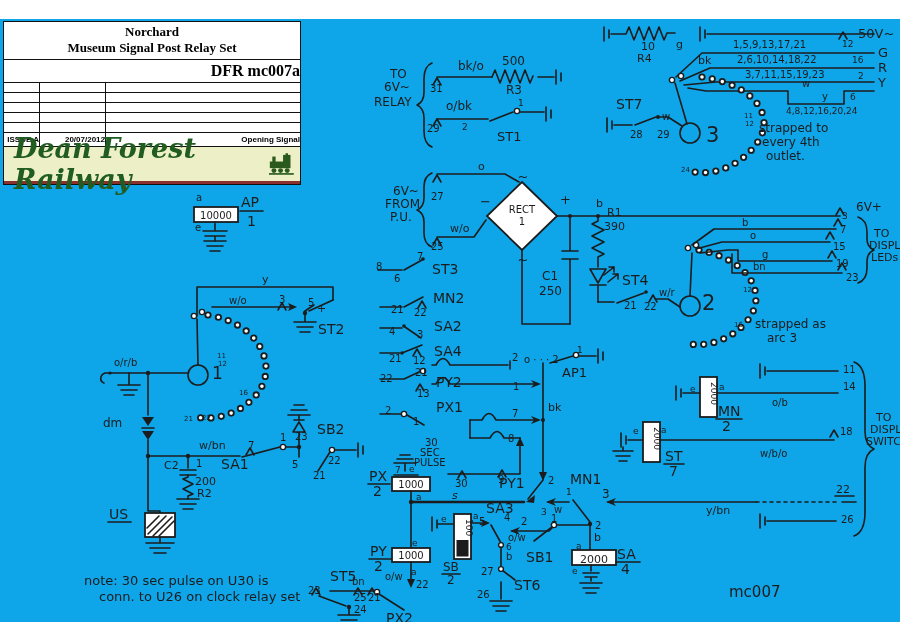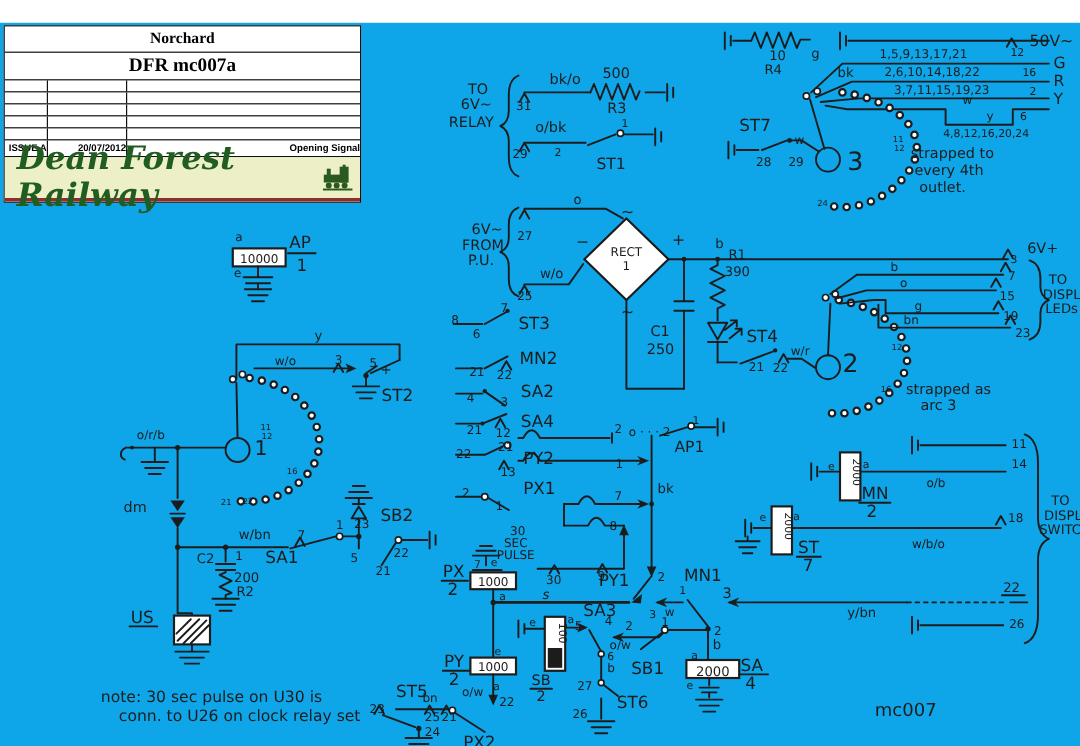"Museum Signal Post Relay Set" div { html: none -> <div>Museum Signal Post Relay Set</div> }
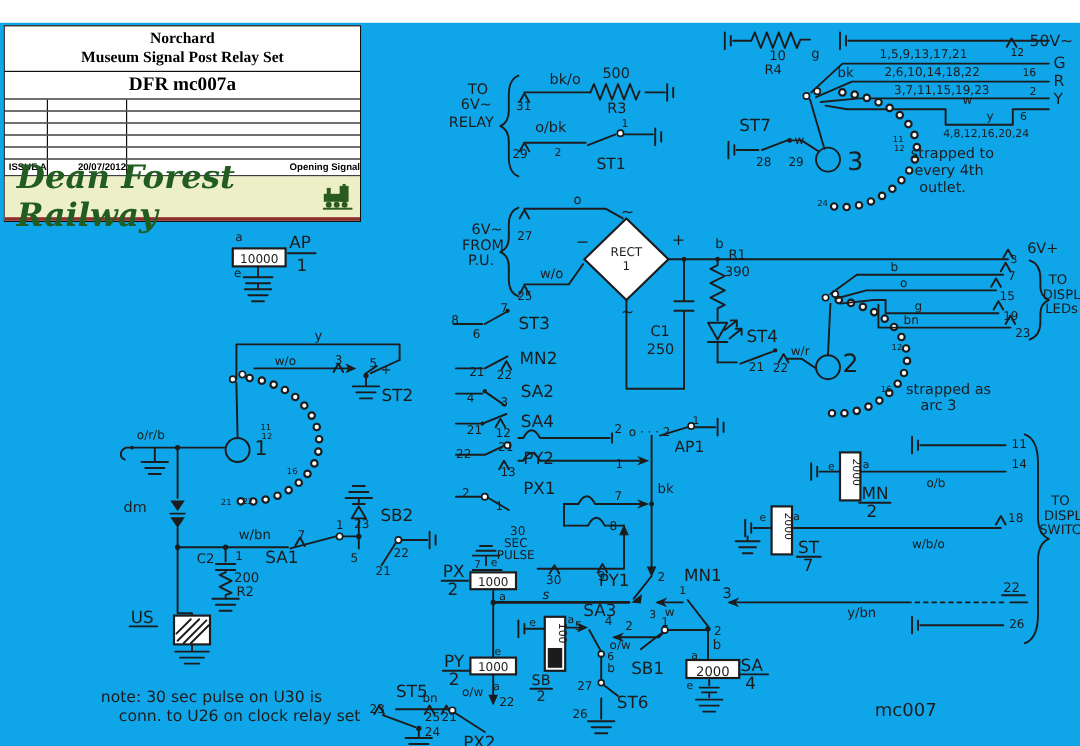"DFR mc007a" .tb-ref { text-align: center -> right }
